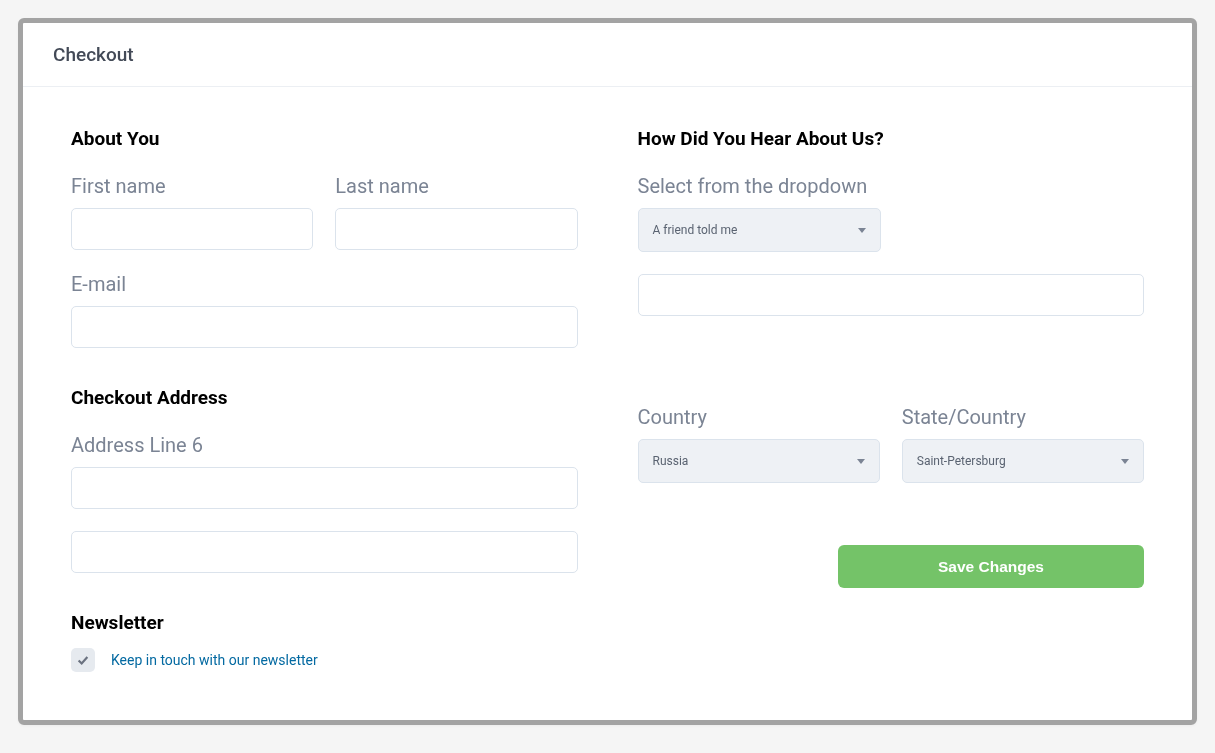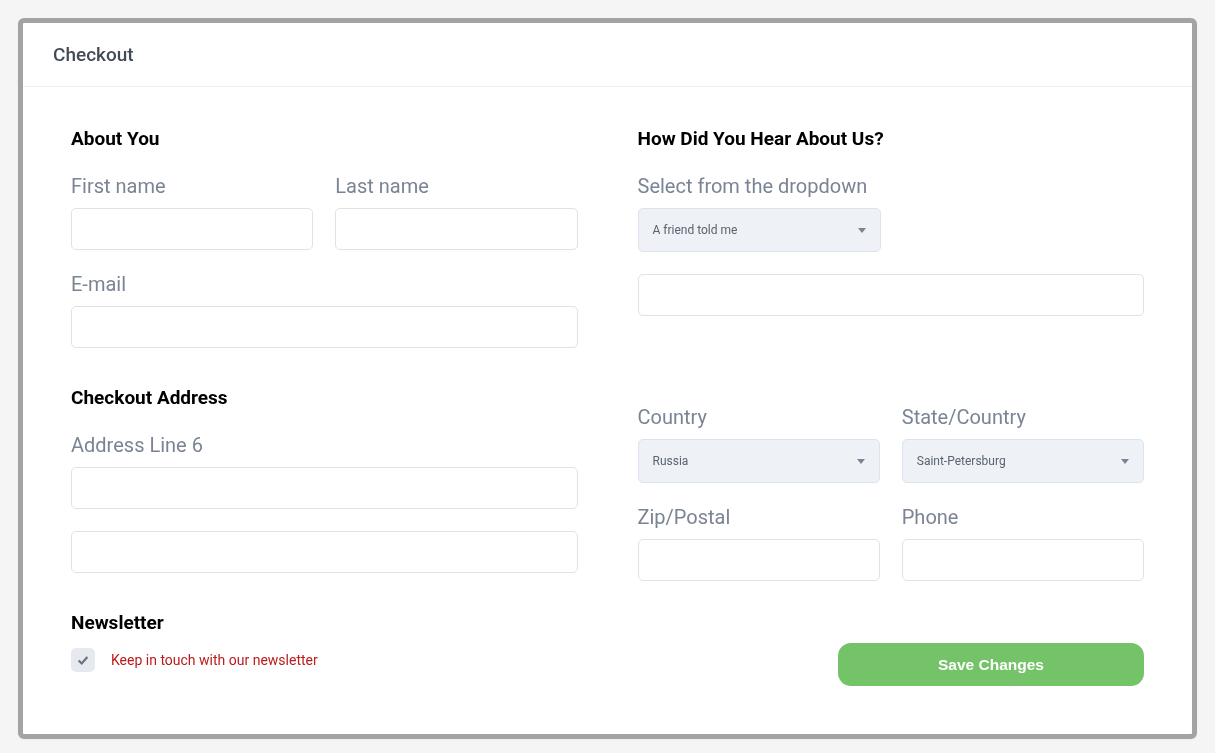"Zip/Postal" div.form-row { html: <div> <div> <label>Zip/Postal</label> <input> </div> <div> <label>Phone</label> <input> </div> </div> -> none }
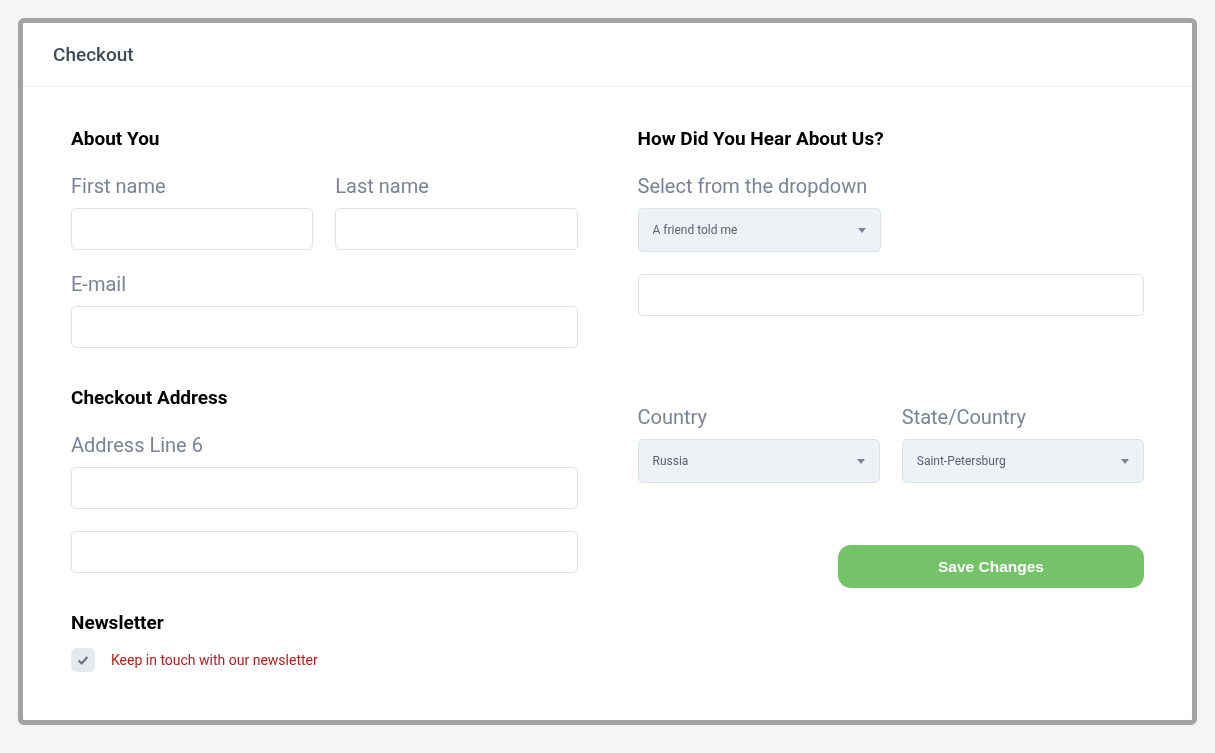"Save Changes" .btn-primary { border-radius: 13px -> 6px }
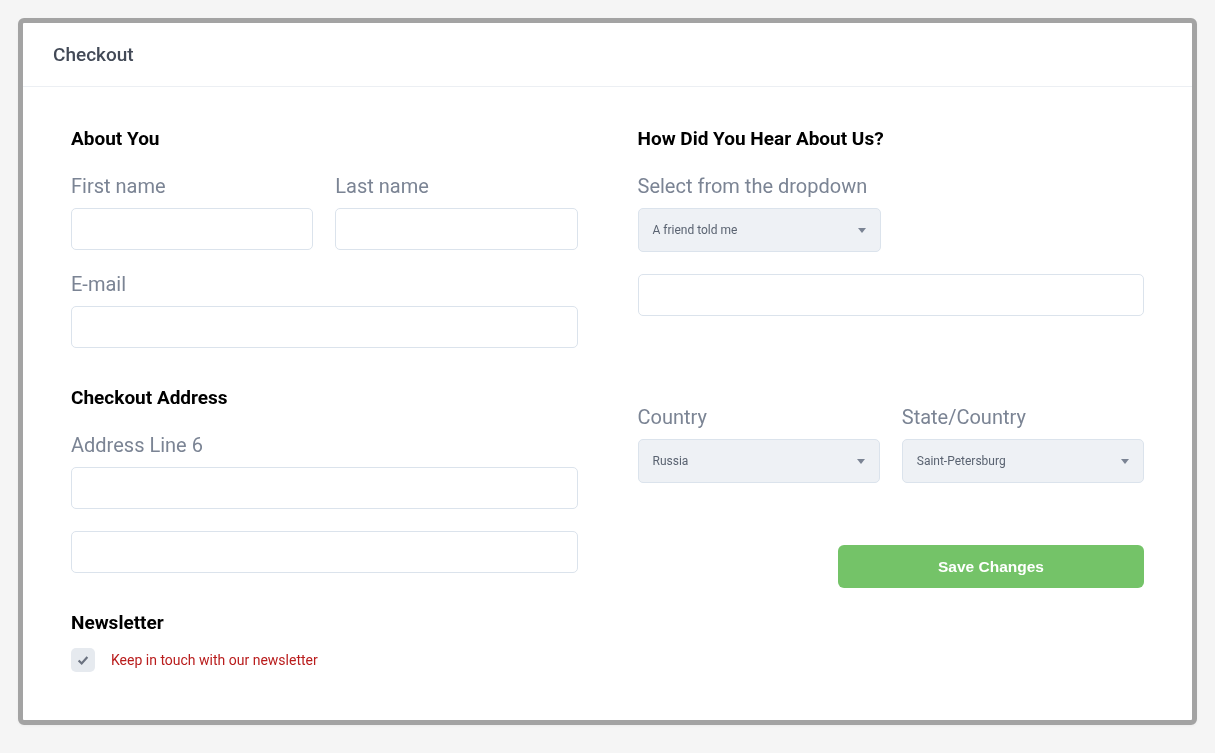"Keep in touch with our" .checkbox-label { color: #b91c1c -> #0369a1 }
